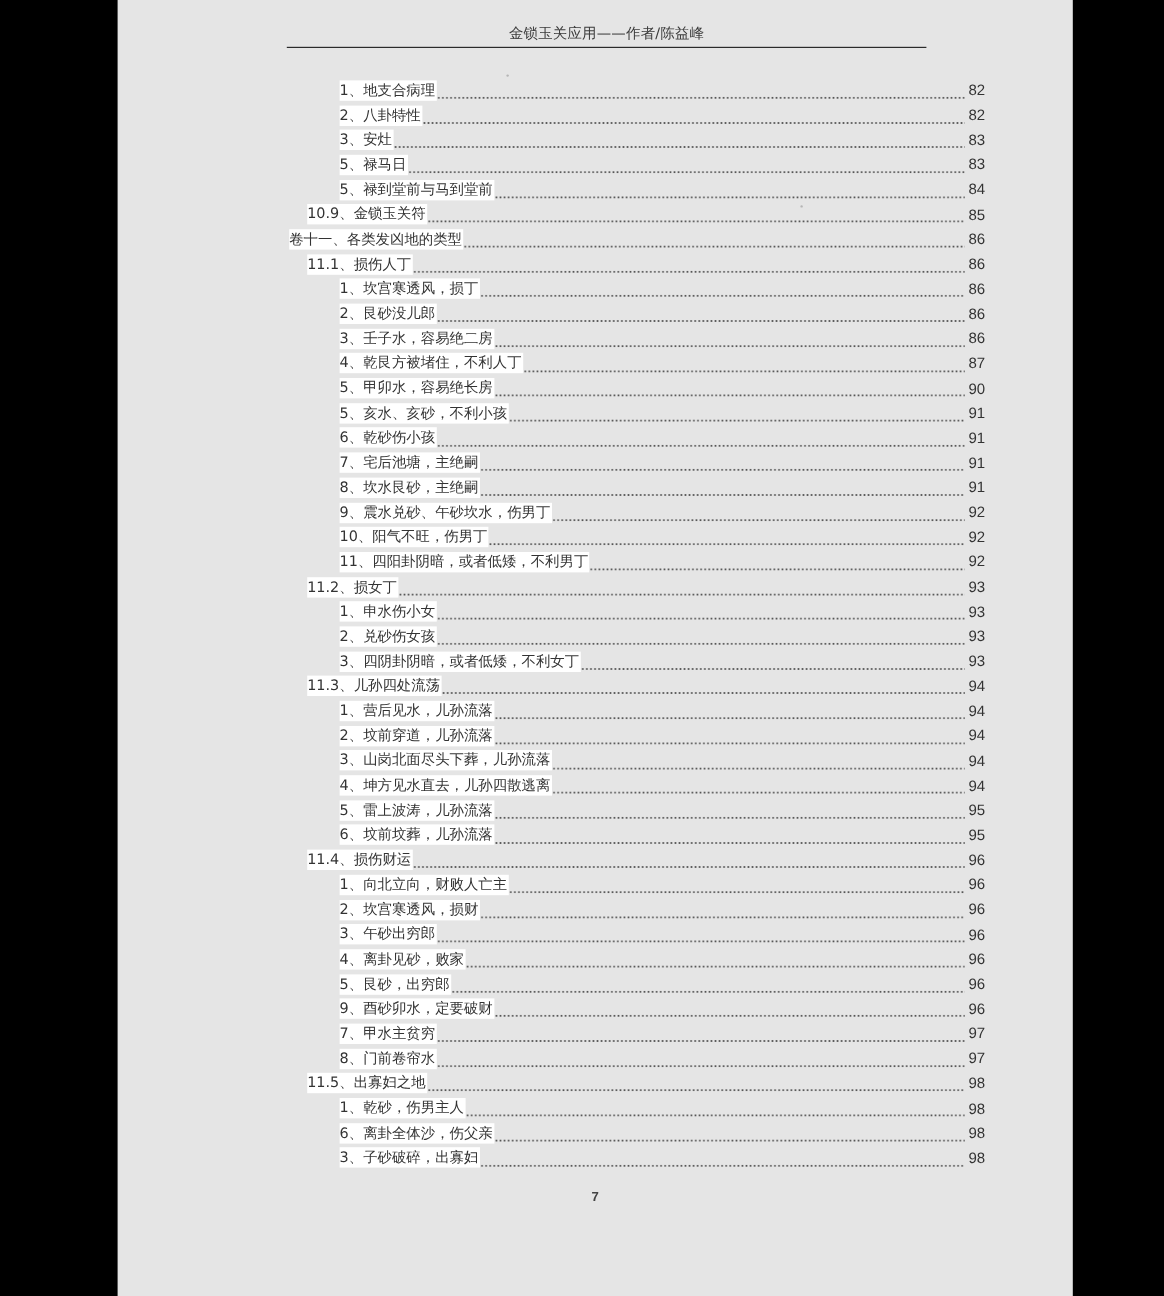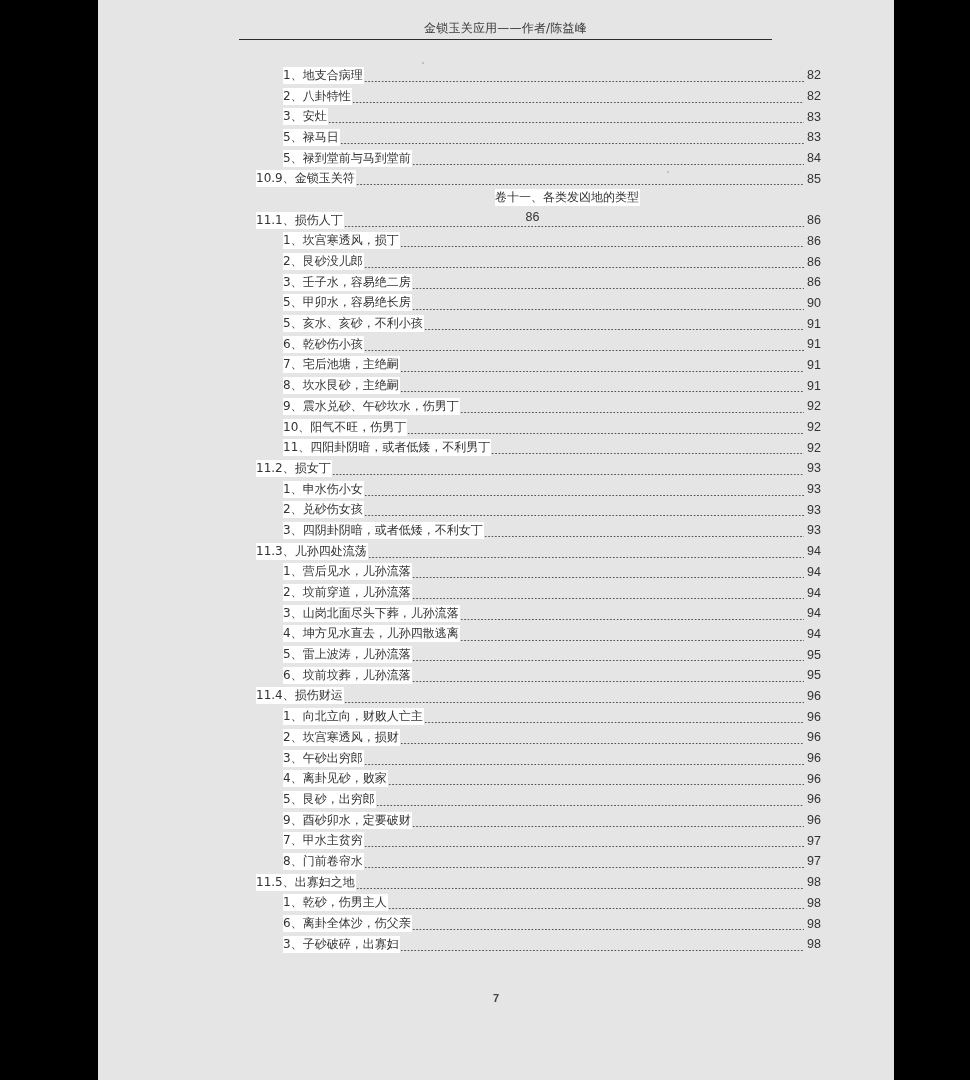"卷十一、各类发凶地的类型" .toc-row.l0 { flex-direction: column -> none }
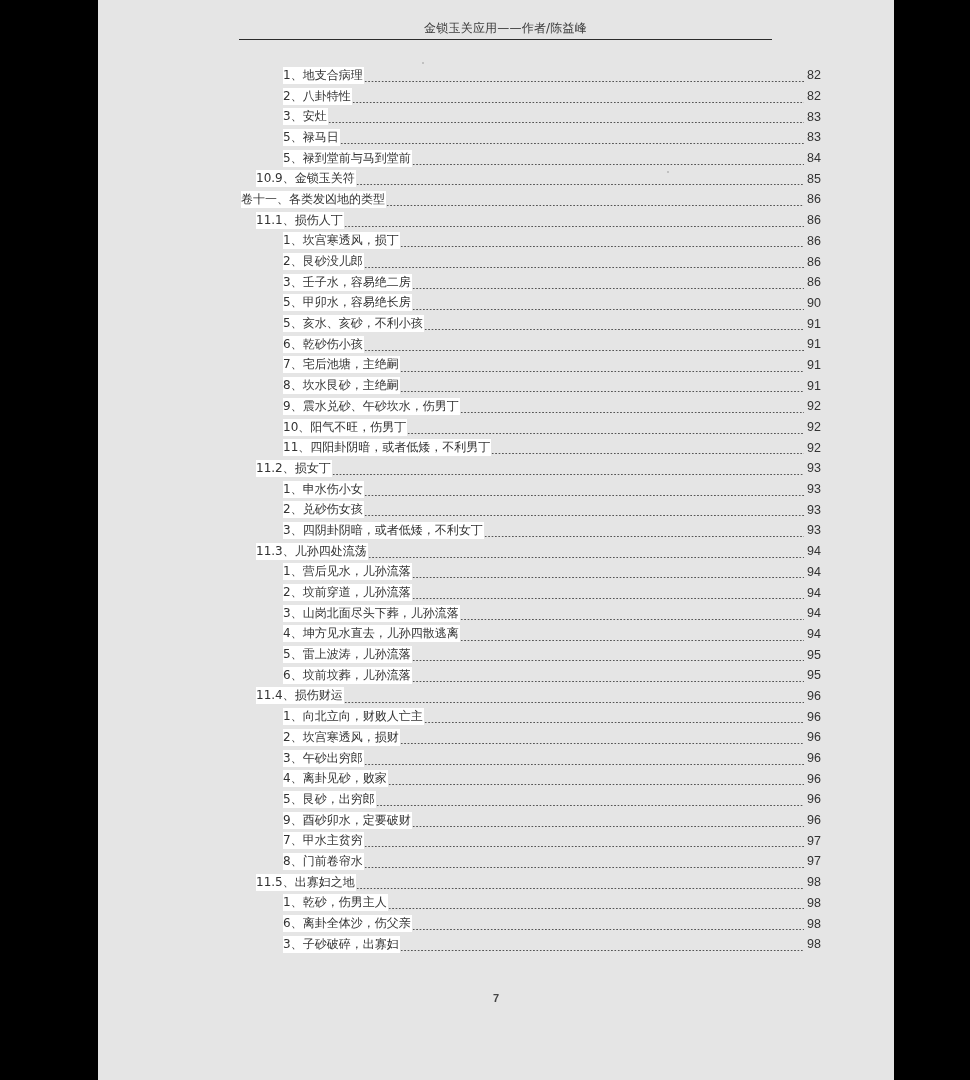"4、乾艮方被堵住，不利人丁" li.toc-row { html: none -> <li> <span>4、乾艮方被堵住，不利人丁</span> <span></span> <span>87</span> </li> }
